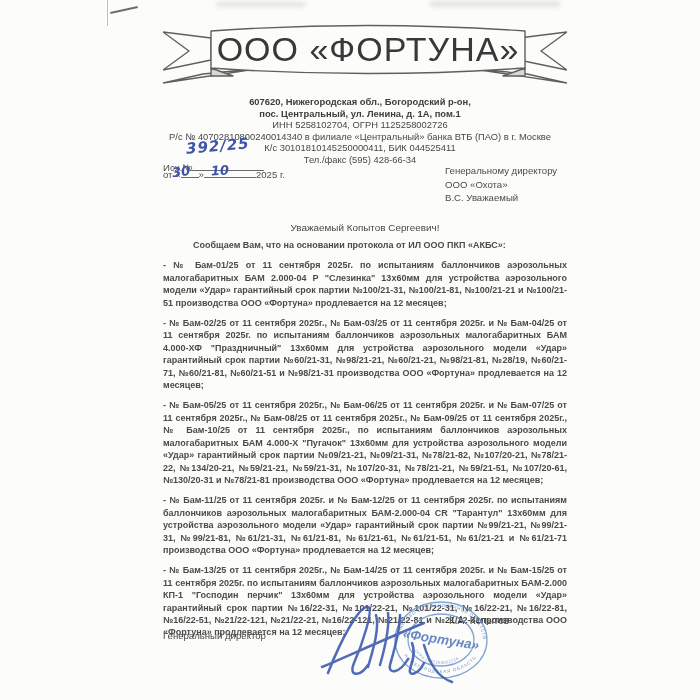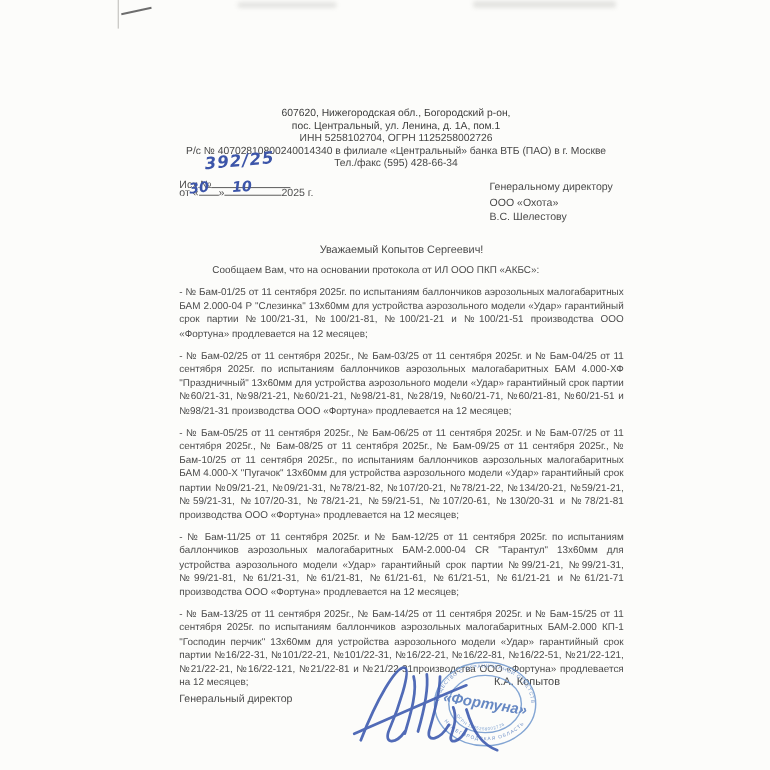"ООО «ФОРТУНА»" div.banner { html: none -> <div> <svg> <g> <path></path> <path></path> <path></path> <path></path> <path></path> <path></path> <path></path> </g> <text>ООО «ФОРТУНА»</text> </svg> </div> }
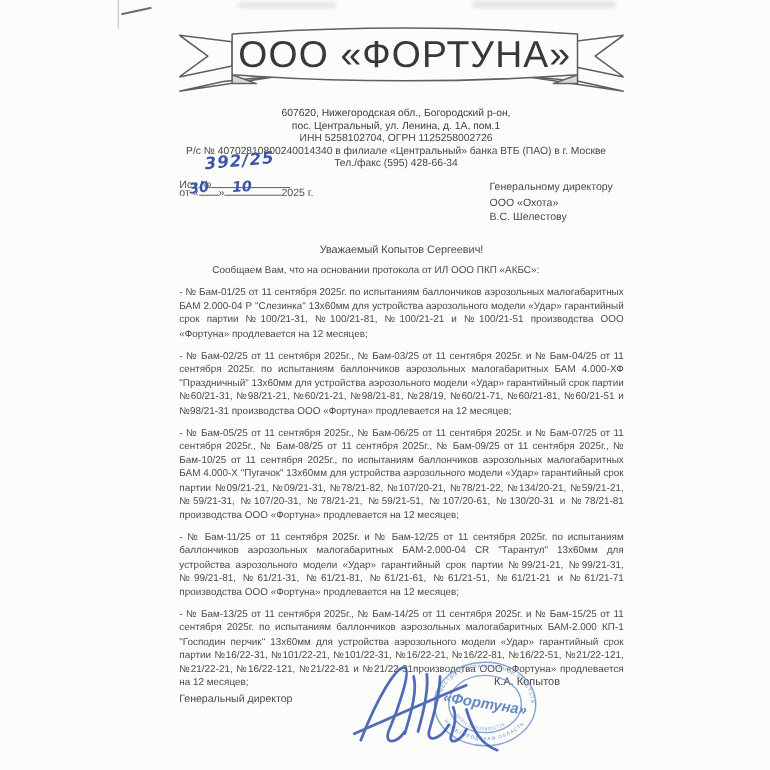"607620, Нижегородская обл., Богородский" .lh-bold { font-weight: normal -> bold }
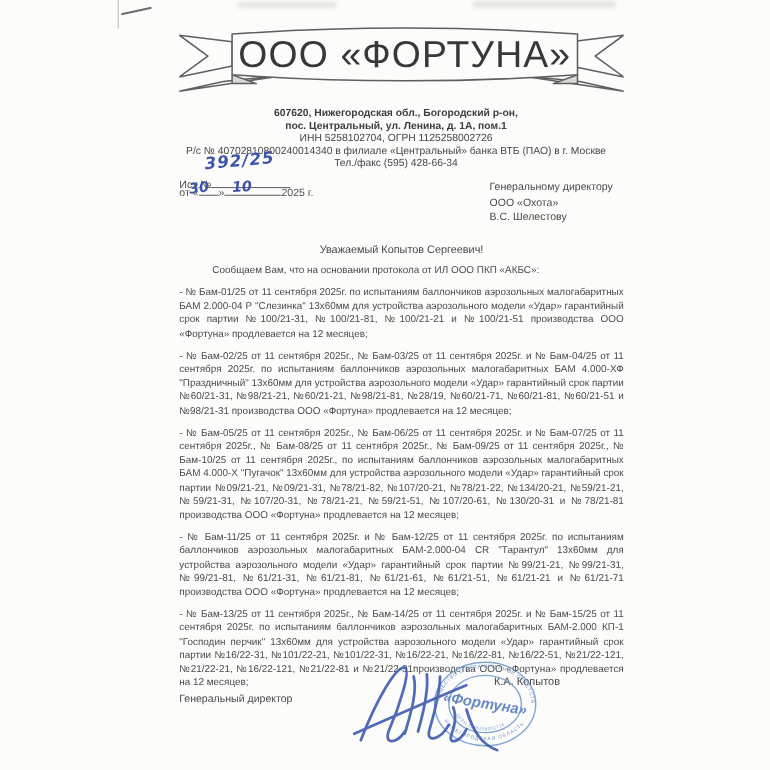"К/с 30101810145250000411, БИК 044525411" div { html: none -> <div>К/с 30101810145250000411, БИК 044525411</div> }
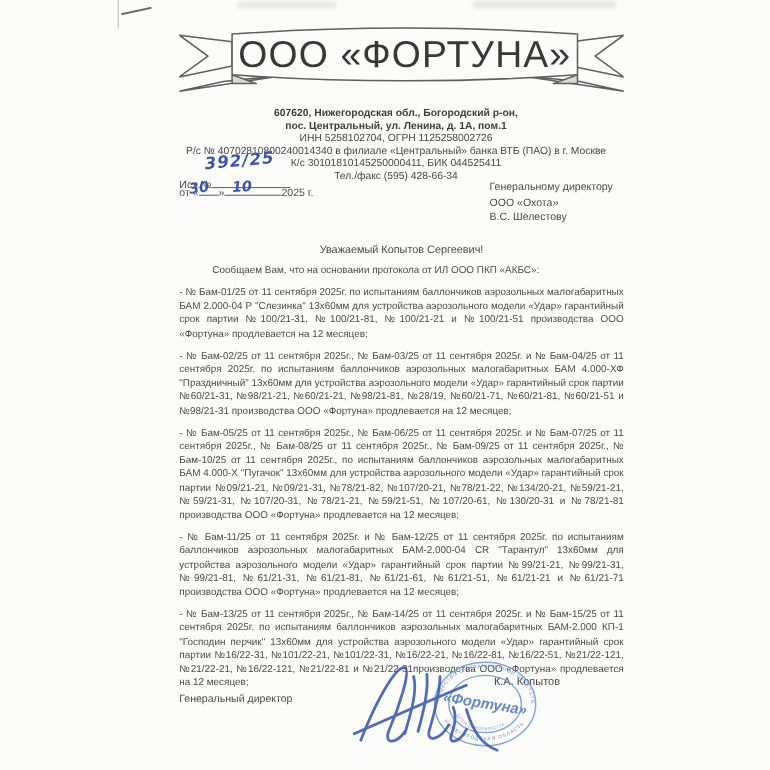"В.С. Шелестову" div { text: Шелестову -> Уважаемый }
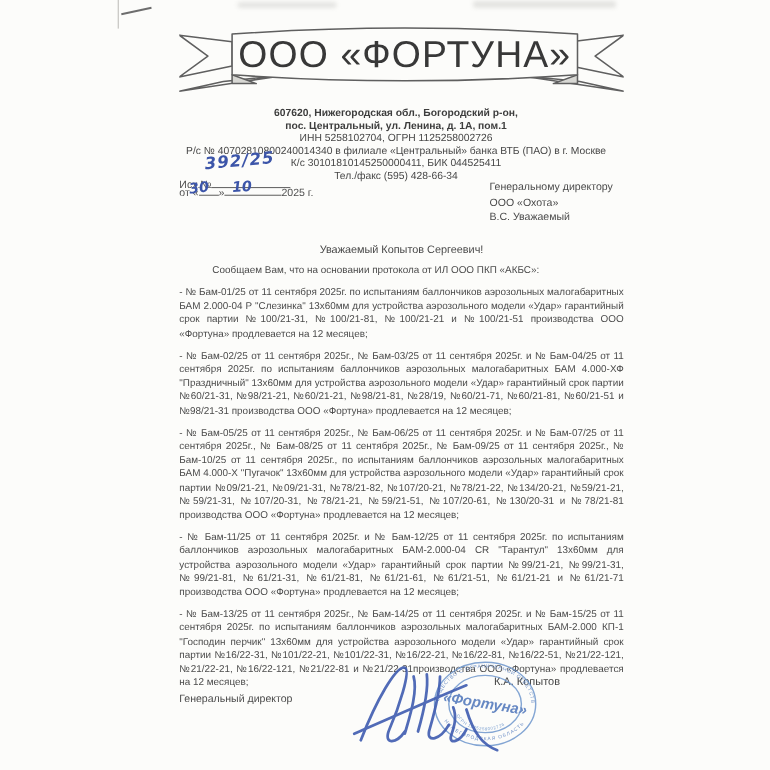"Сообщаем Вам, что на основании" .body-text { font-weight: none -> bold }
